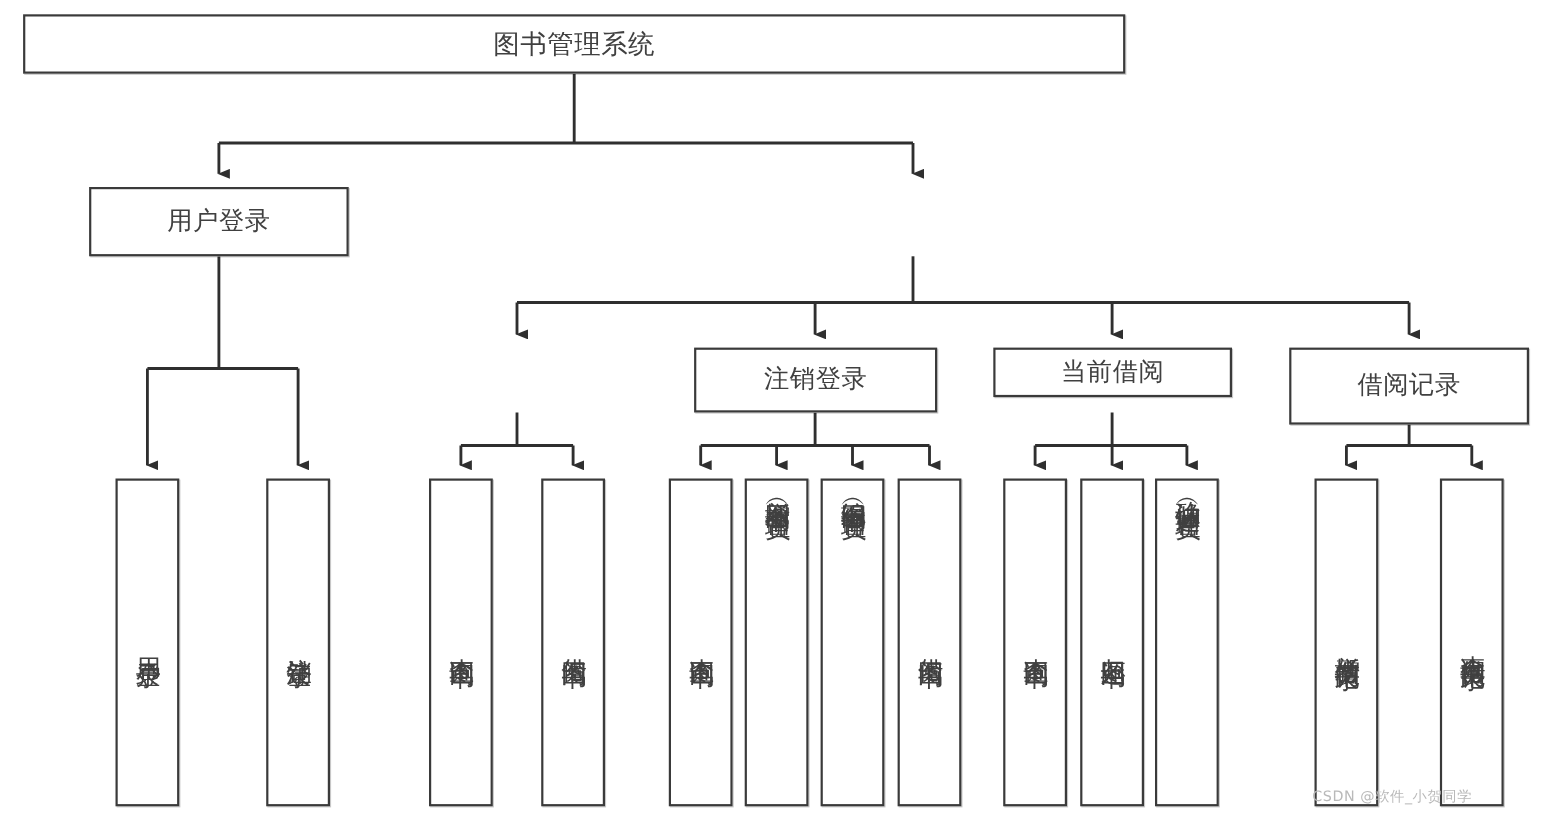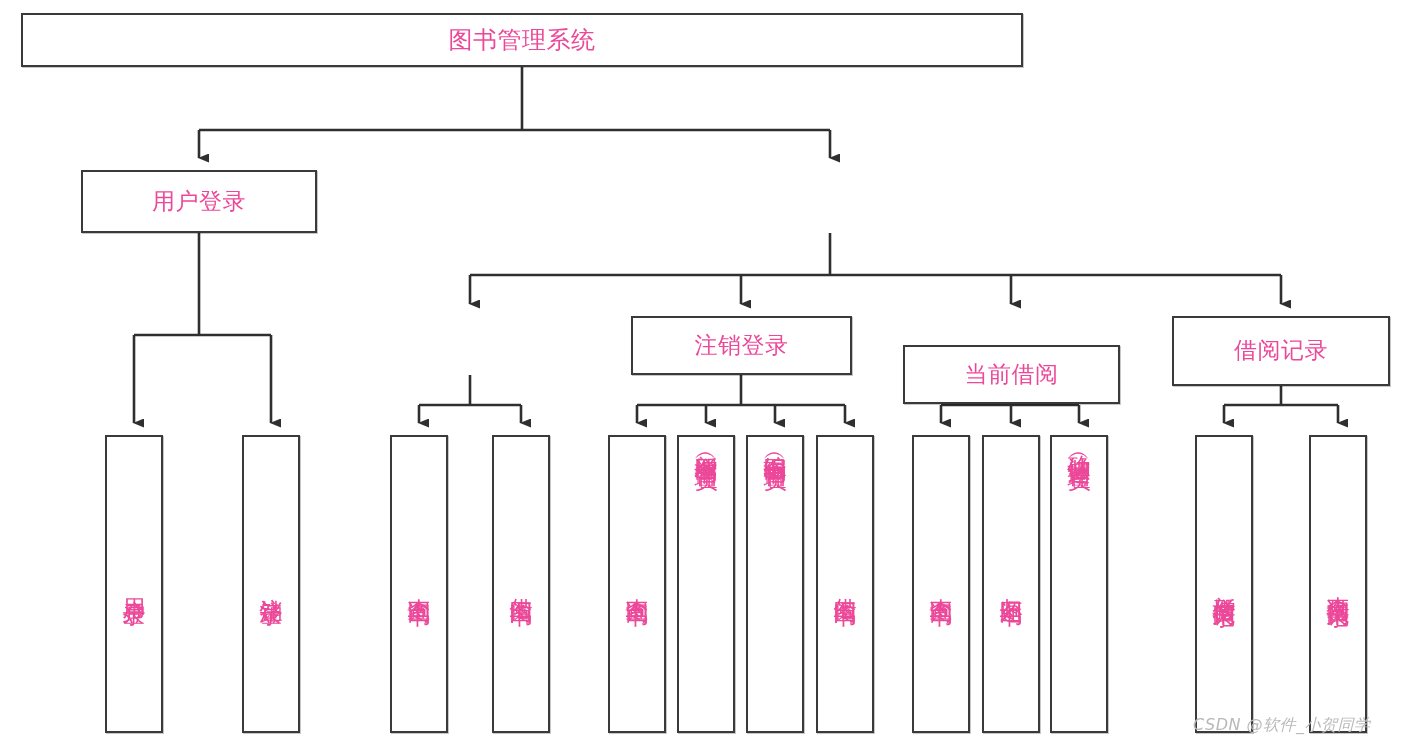"图书管理系统" .node-label { color: #ec4899 -> #404040 }
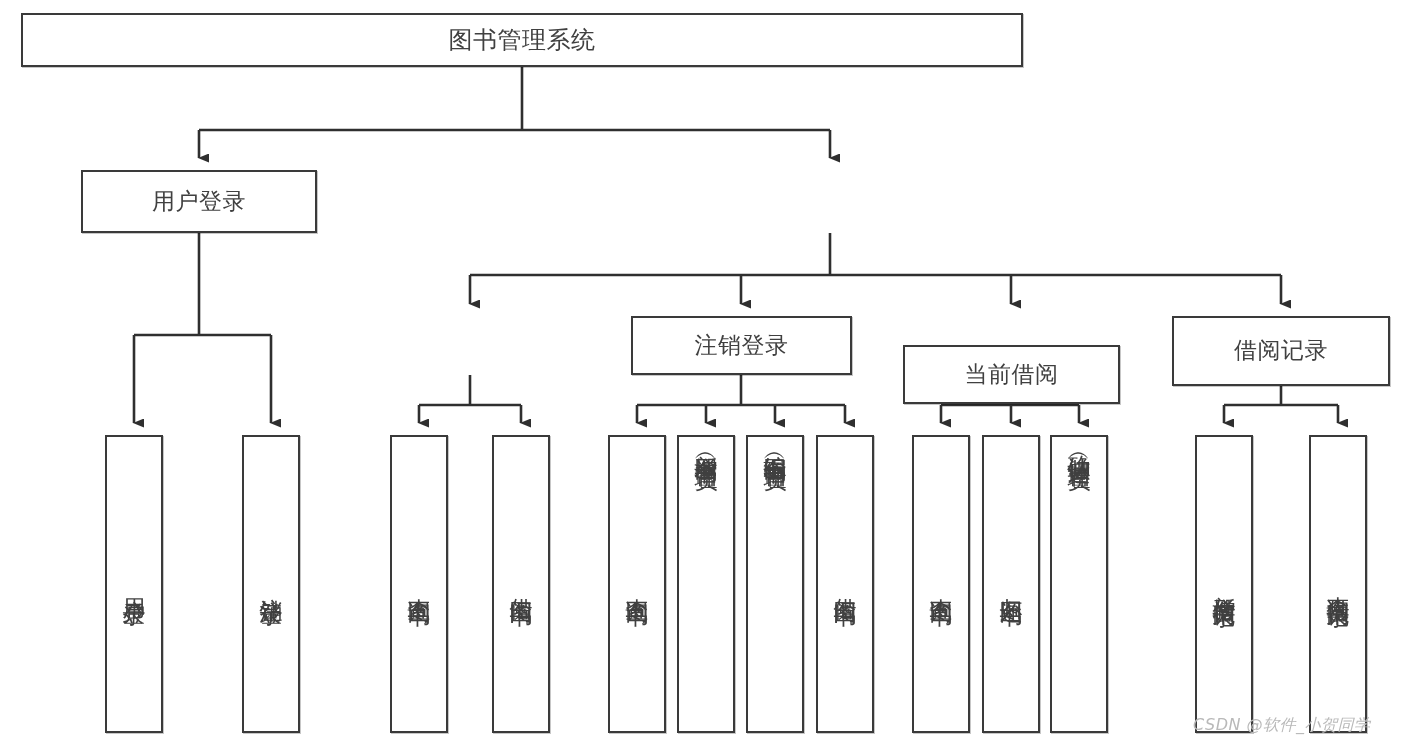"当前借阅" div.node { height: 59px -> 45px; margin-top: 29px -> none }
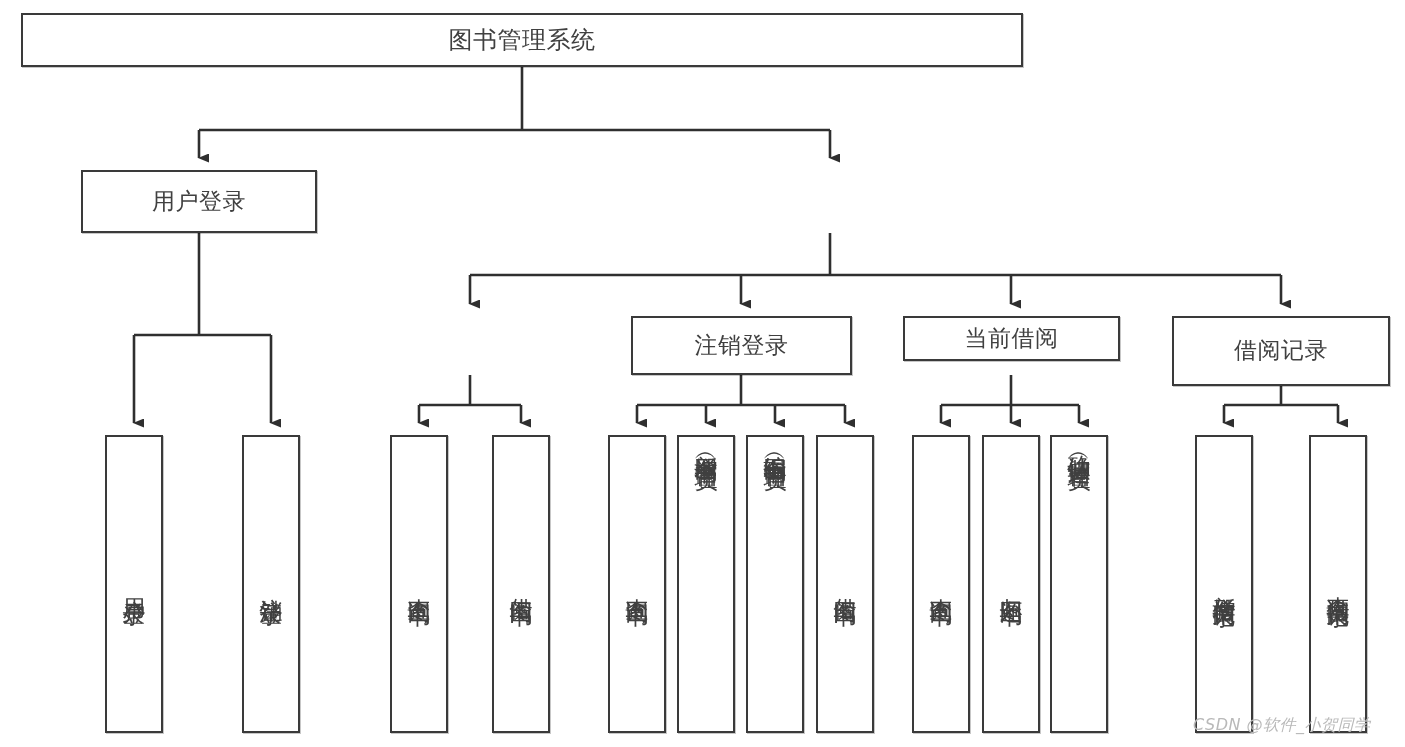"CSDN @软件_小贺同学" .watermark { font-size: 16px -> 13px; font-style: italic -> none }
